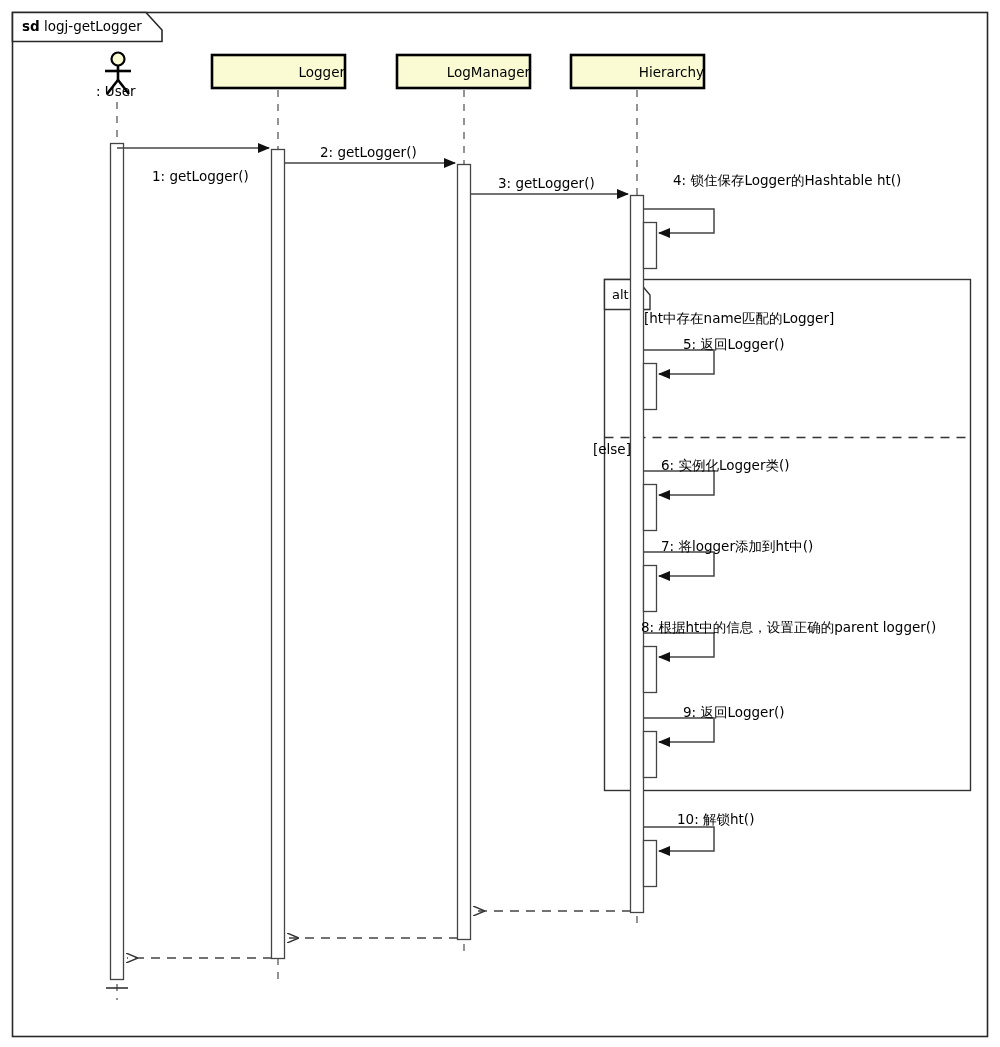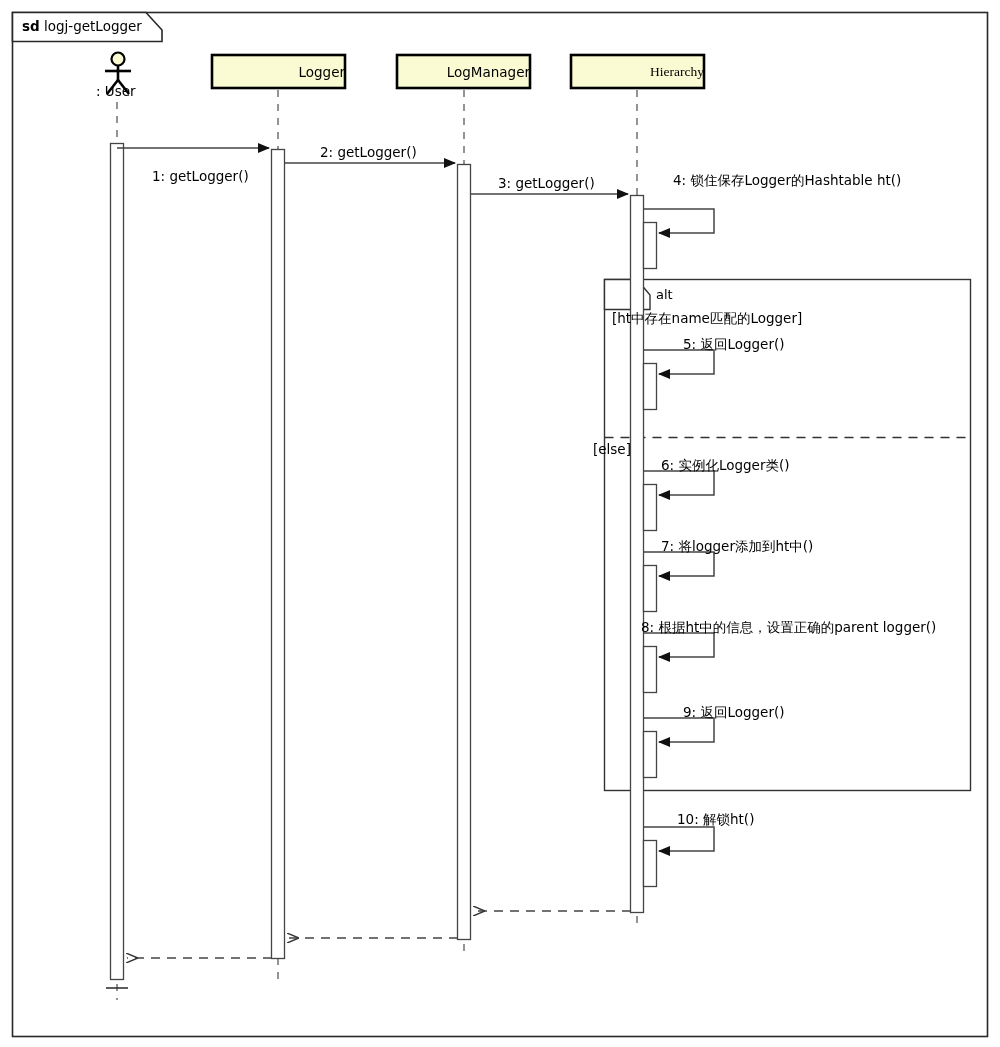"Hierarchy" div.box-label { font-family: Liberation Serif, serif -> none }
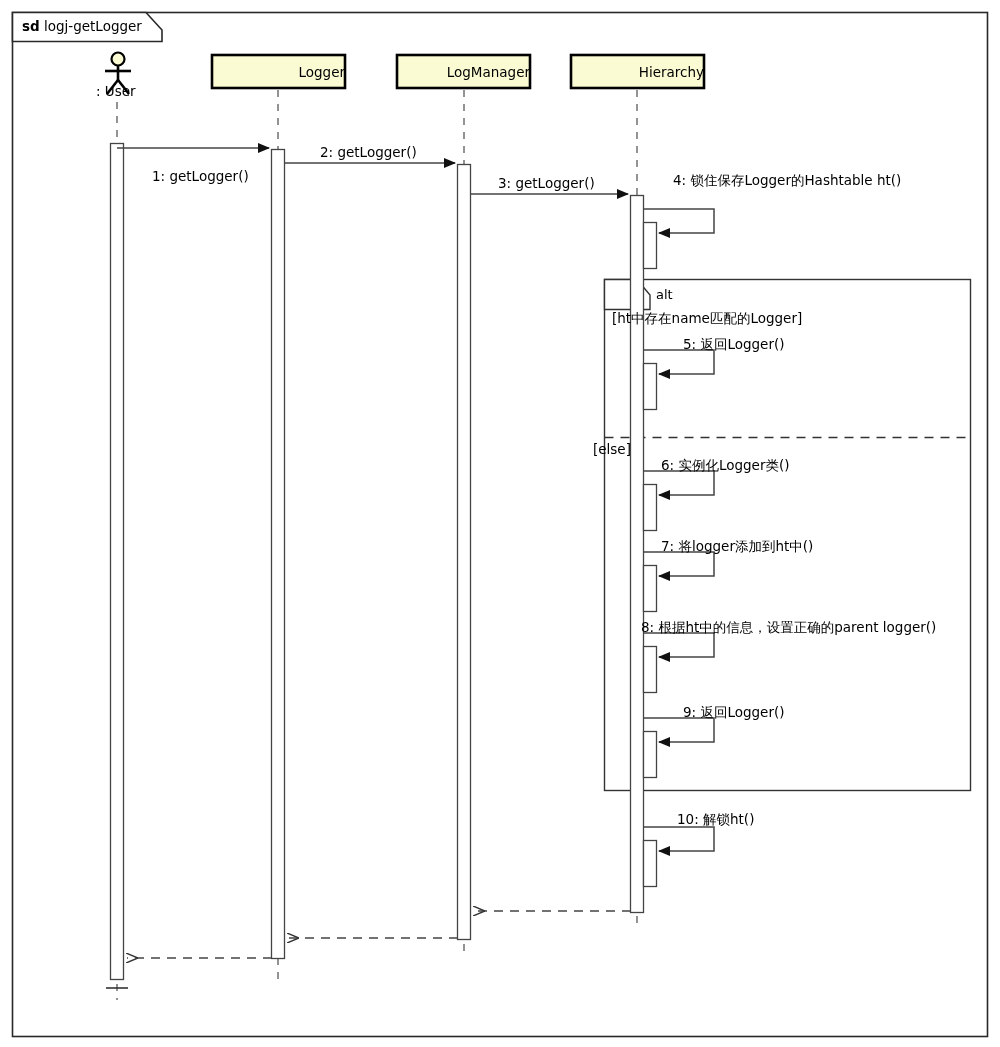"alt" div.alt-kw { margin-left: 44px -> none }
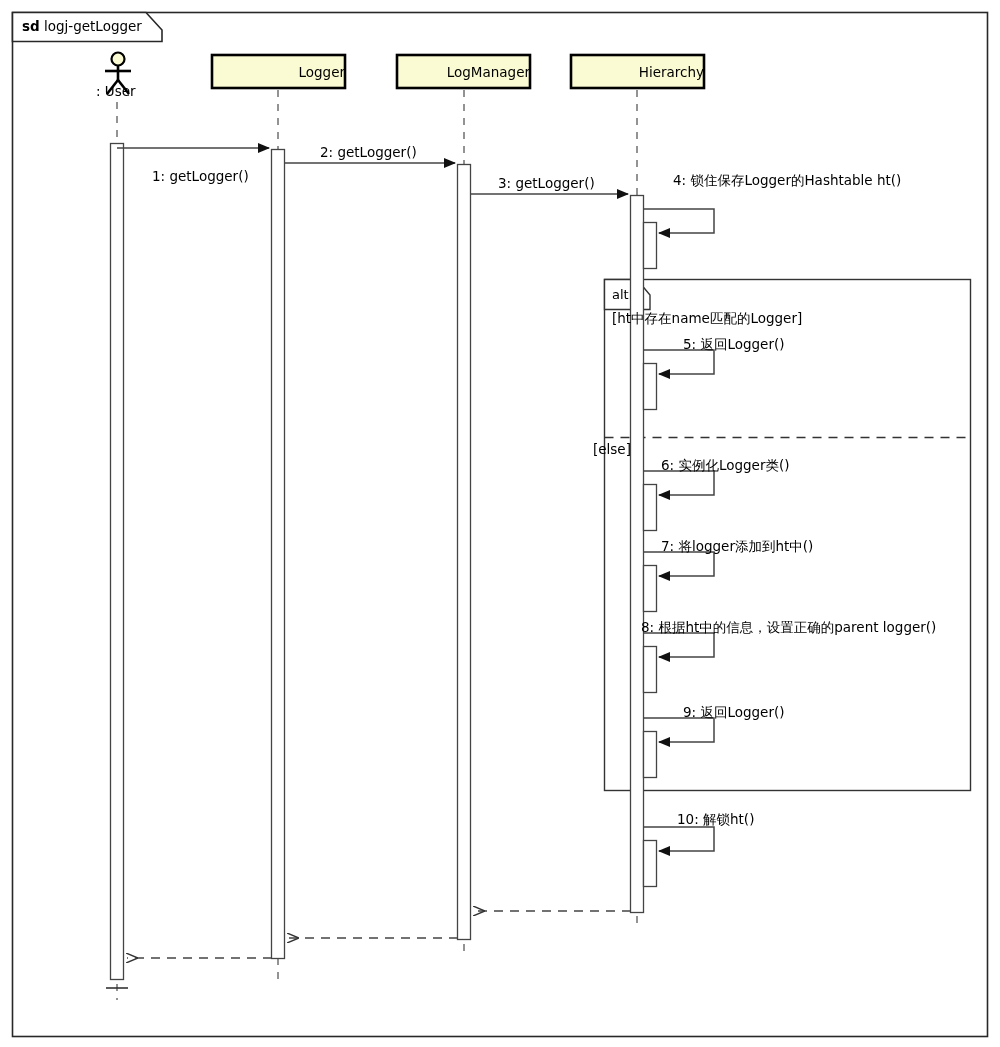"[ht中存在name匹配的Logger]" div.guard { left: 612px -> 644px }
